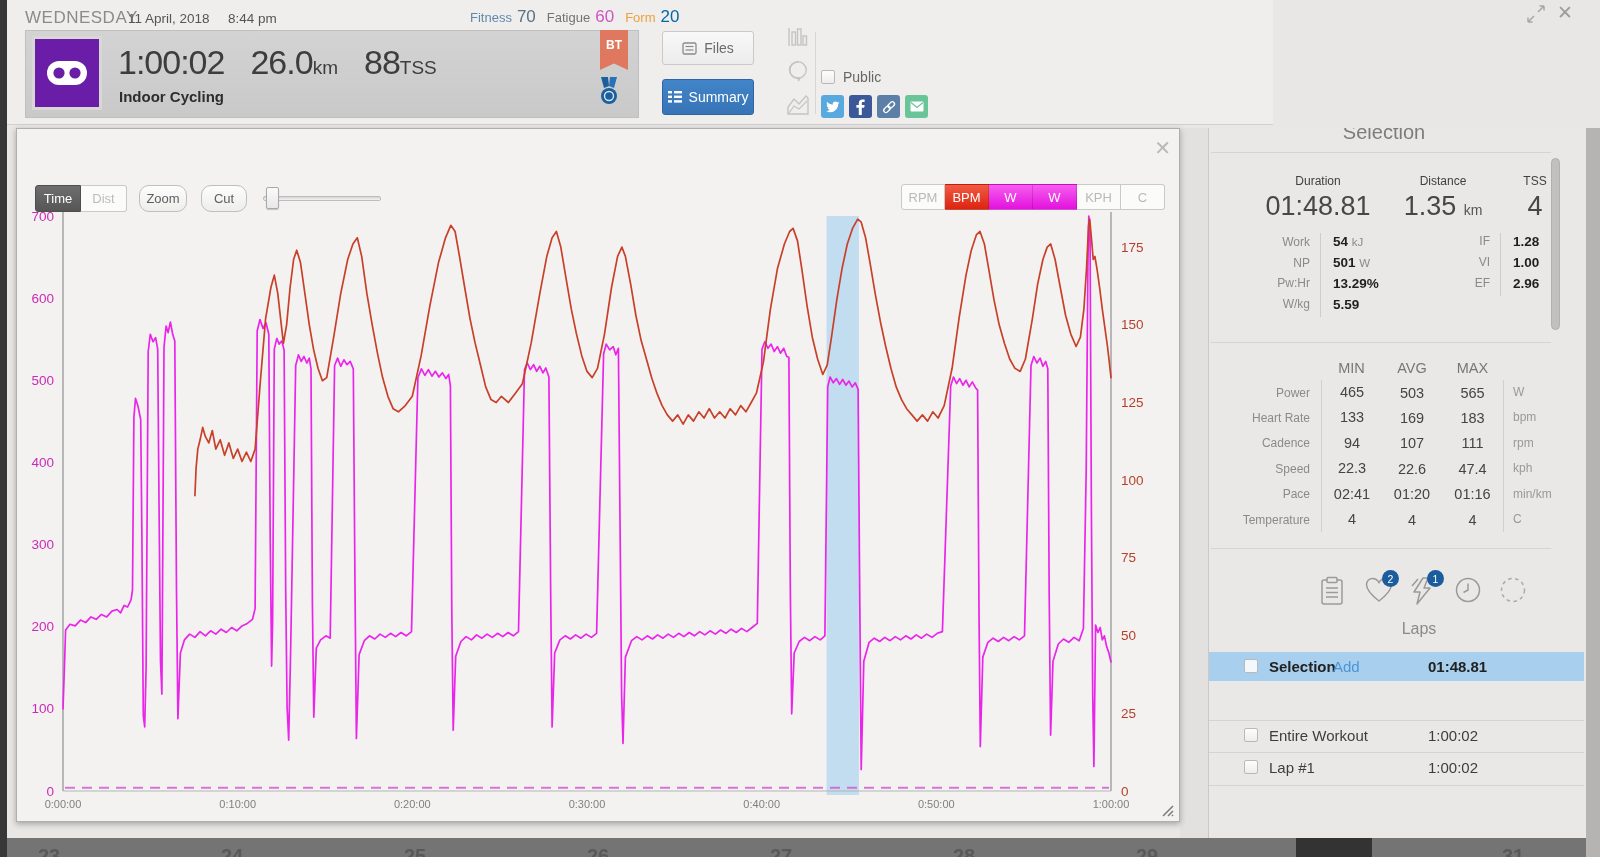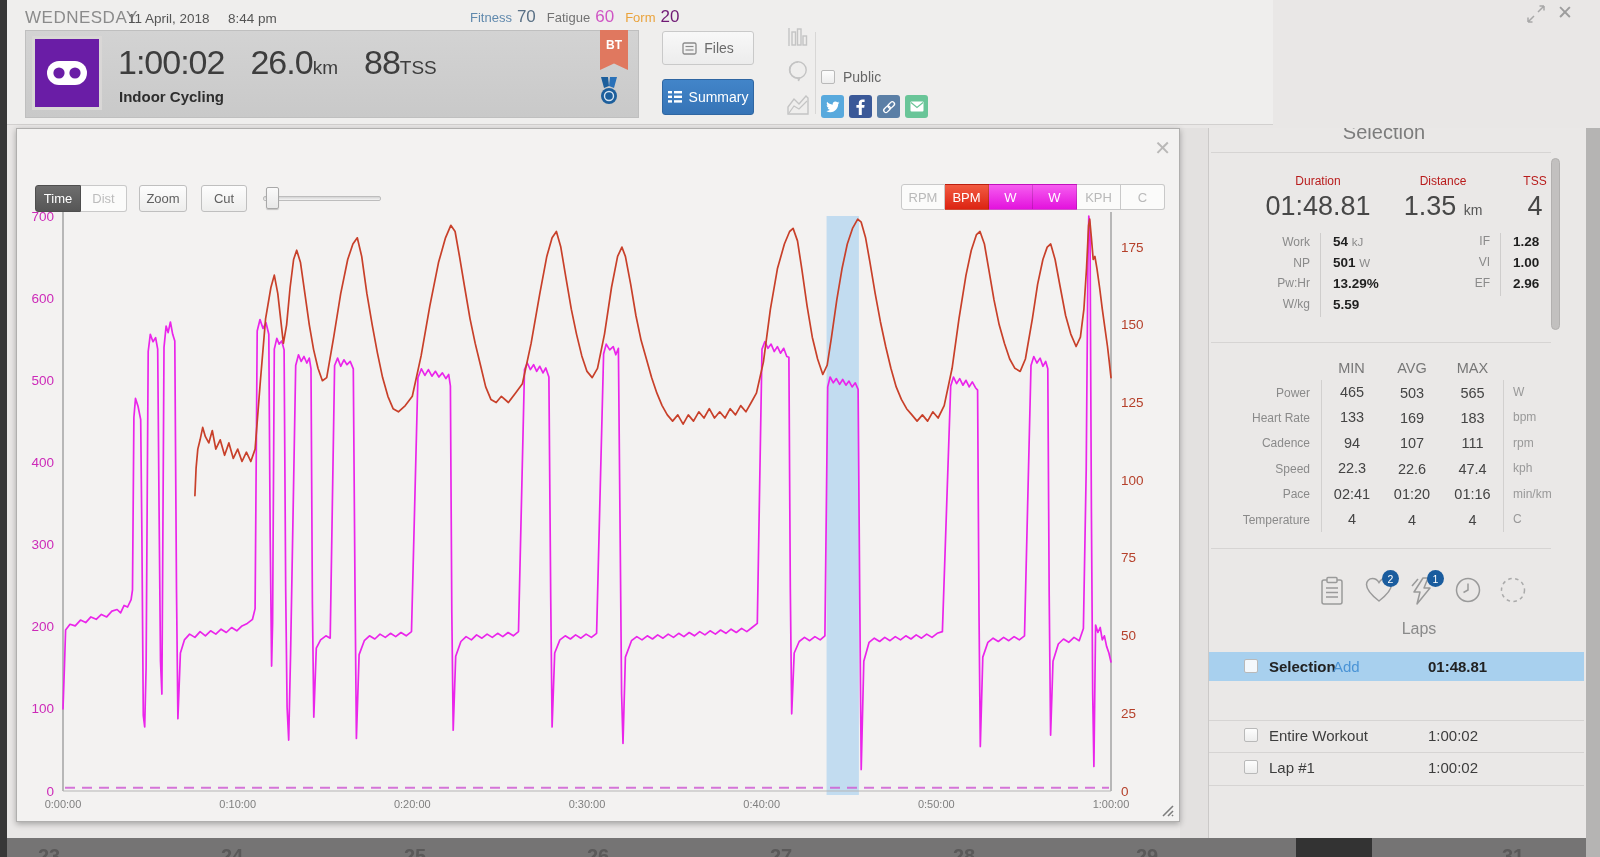"20" span.ffval { color: #701a75 -> #0369a1 }
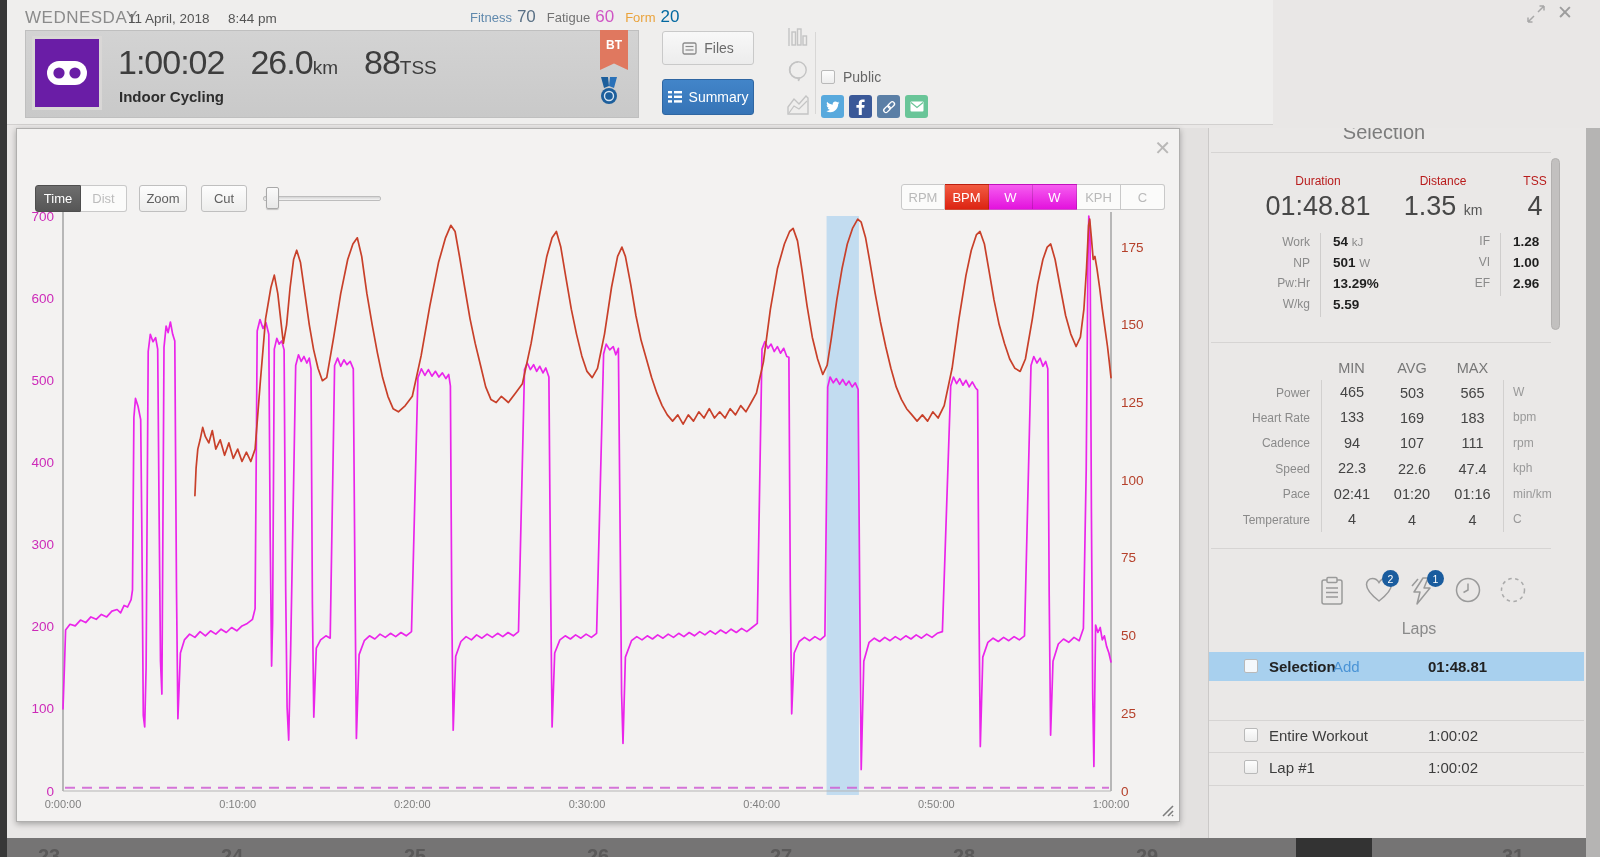"Duration" .sumlab { color: #b91c1c -> #404040 }
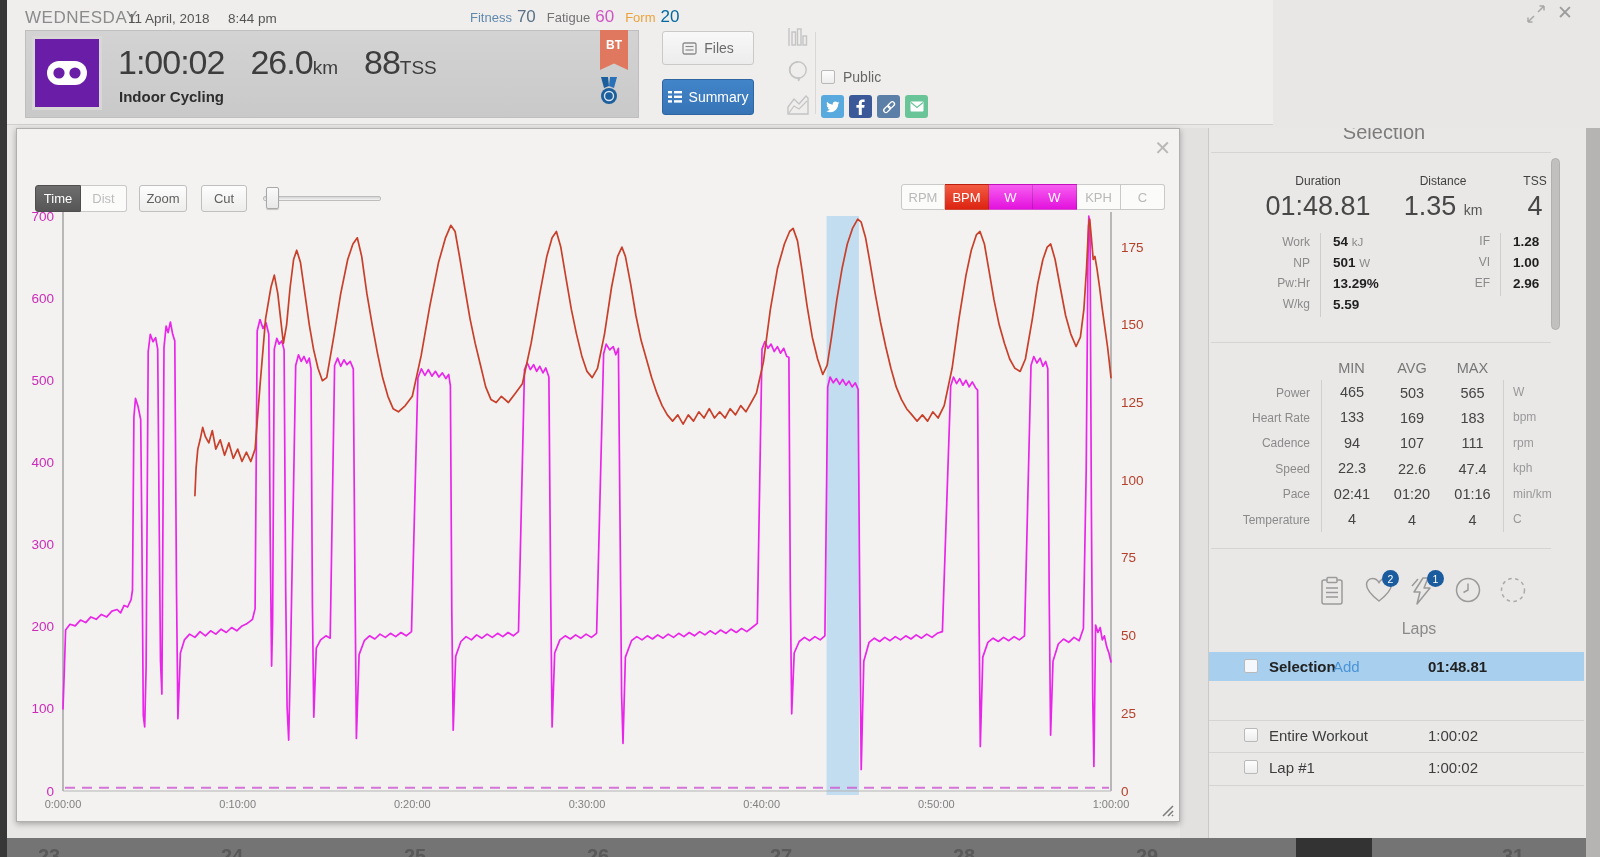"Zoom" .tool-btn { border-radius: 3px -> 10px }
